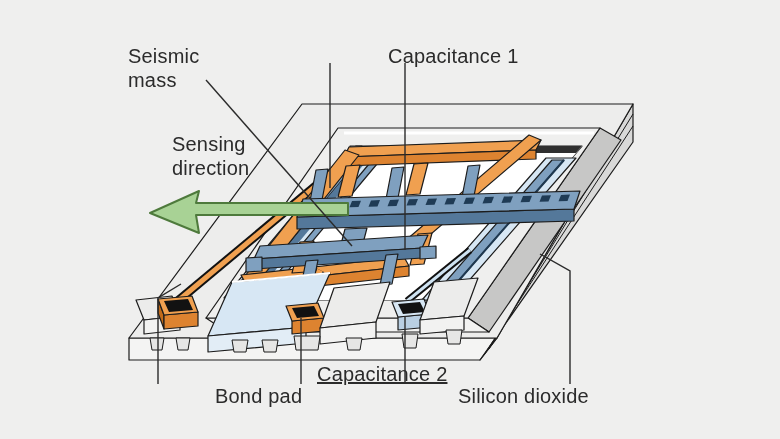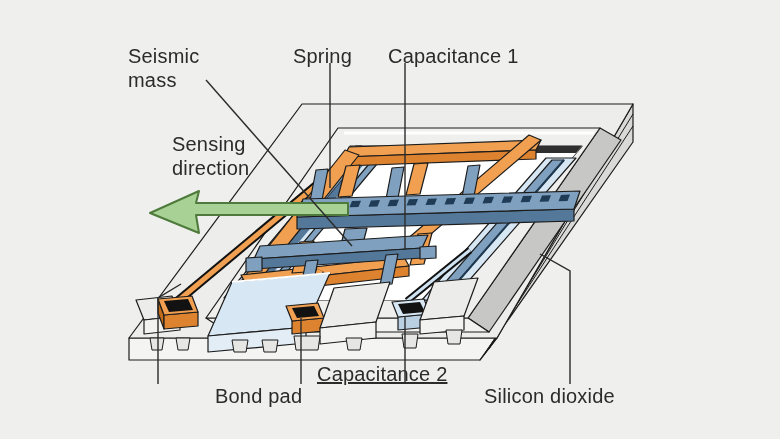"Spring" div.label { html: <div>Spring</div> -> none }
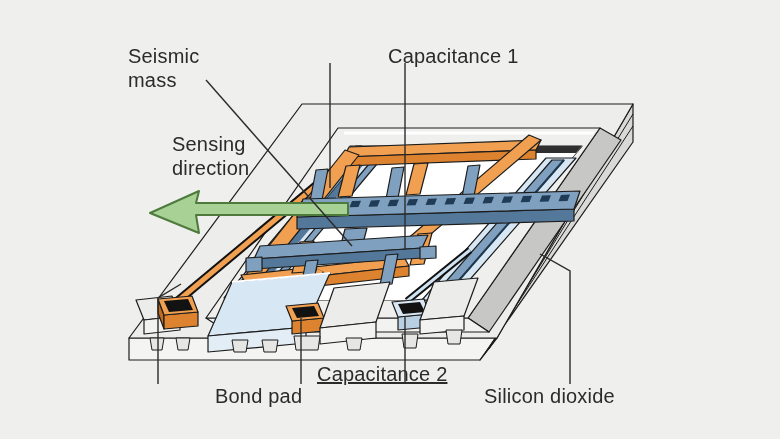"Silicon dioxide" div.label { left: 484px -> 458px }
